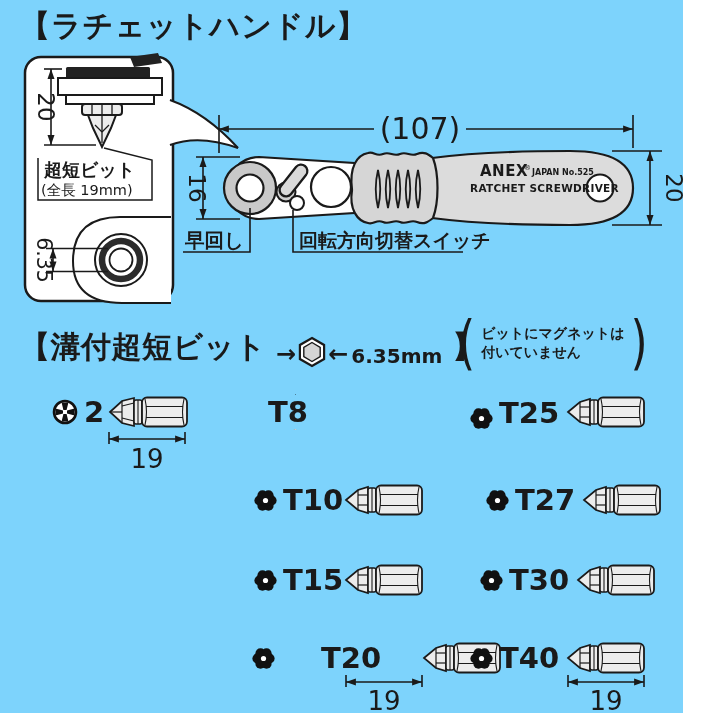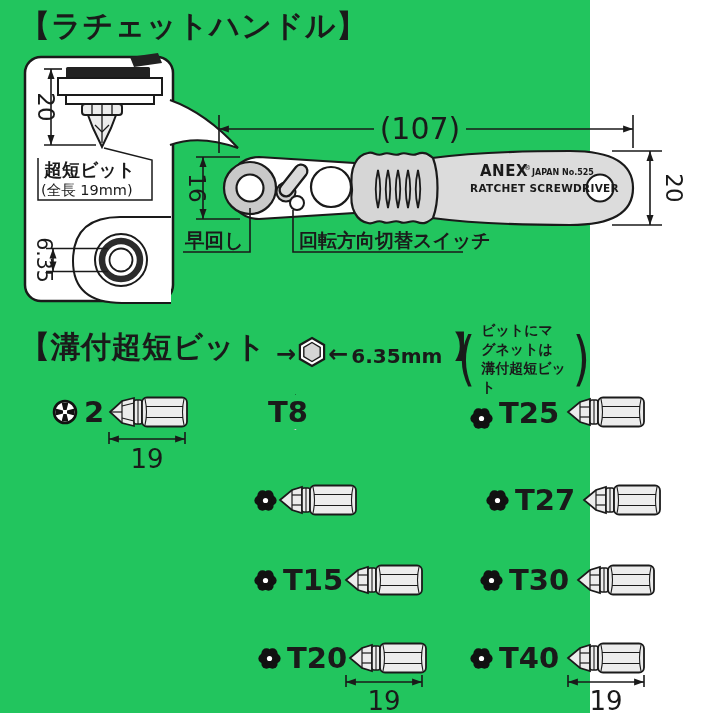"【ラチェットハンドル】" #stage { background: #22c55e -> #7dd3fc; width: 590px -> 683px }
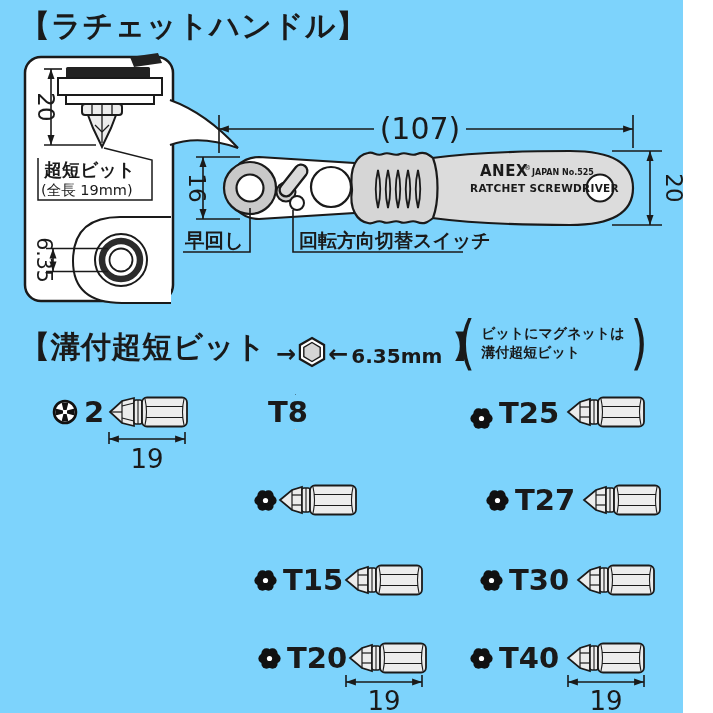"溝付超短ビット" span { text: 溝付超短ビット -> 付いていません }
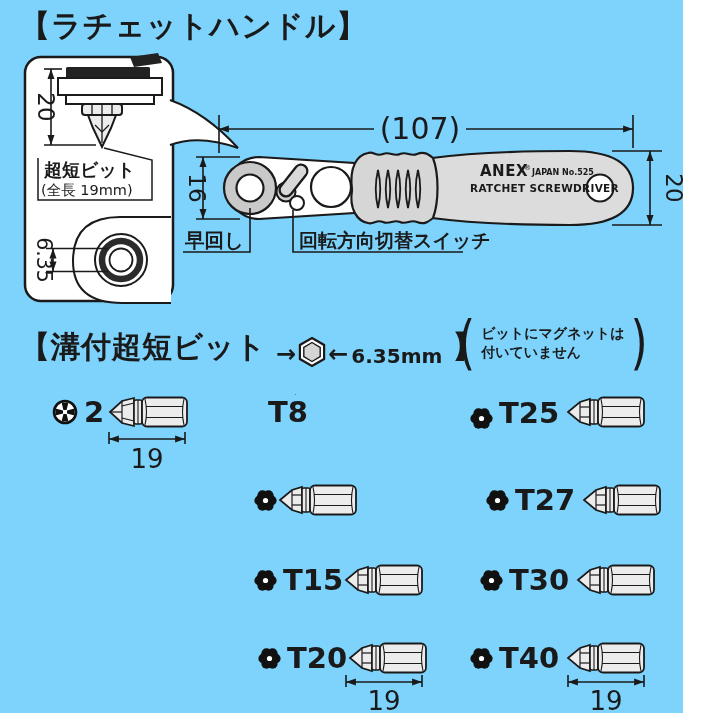"T10" span.lbl { html: none -> <span>T10</span> }
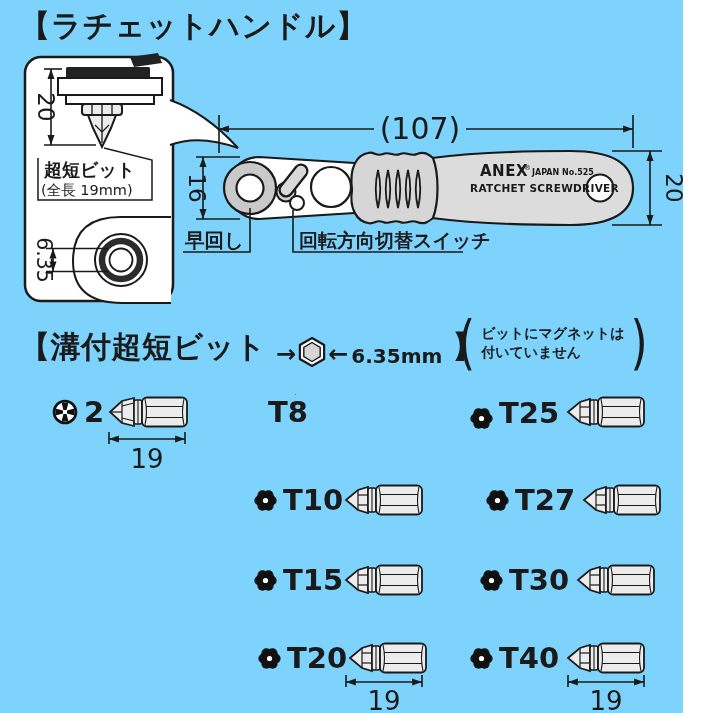"T20" div.abs { gap: none -> 40px; left: 258px -> 252px }
